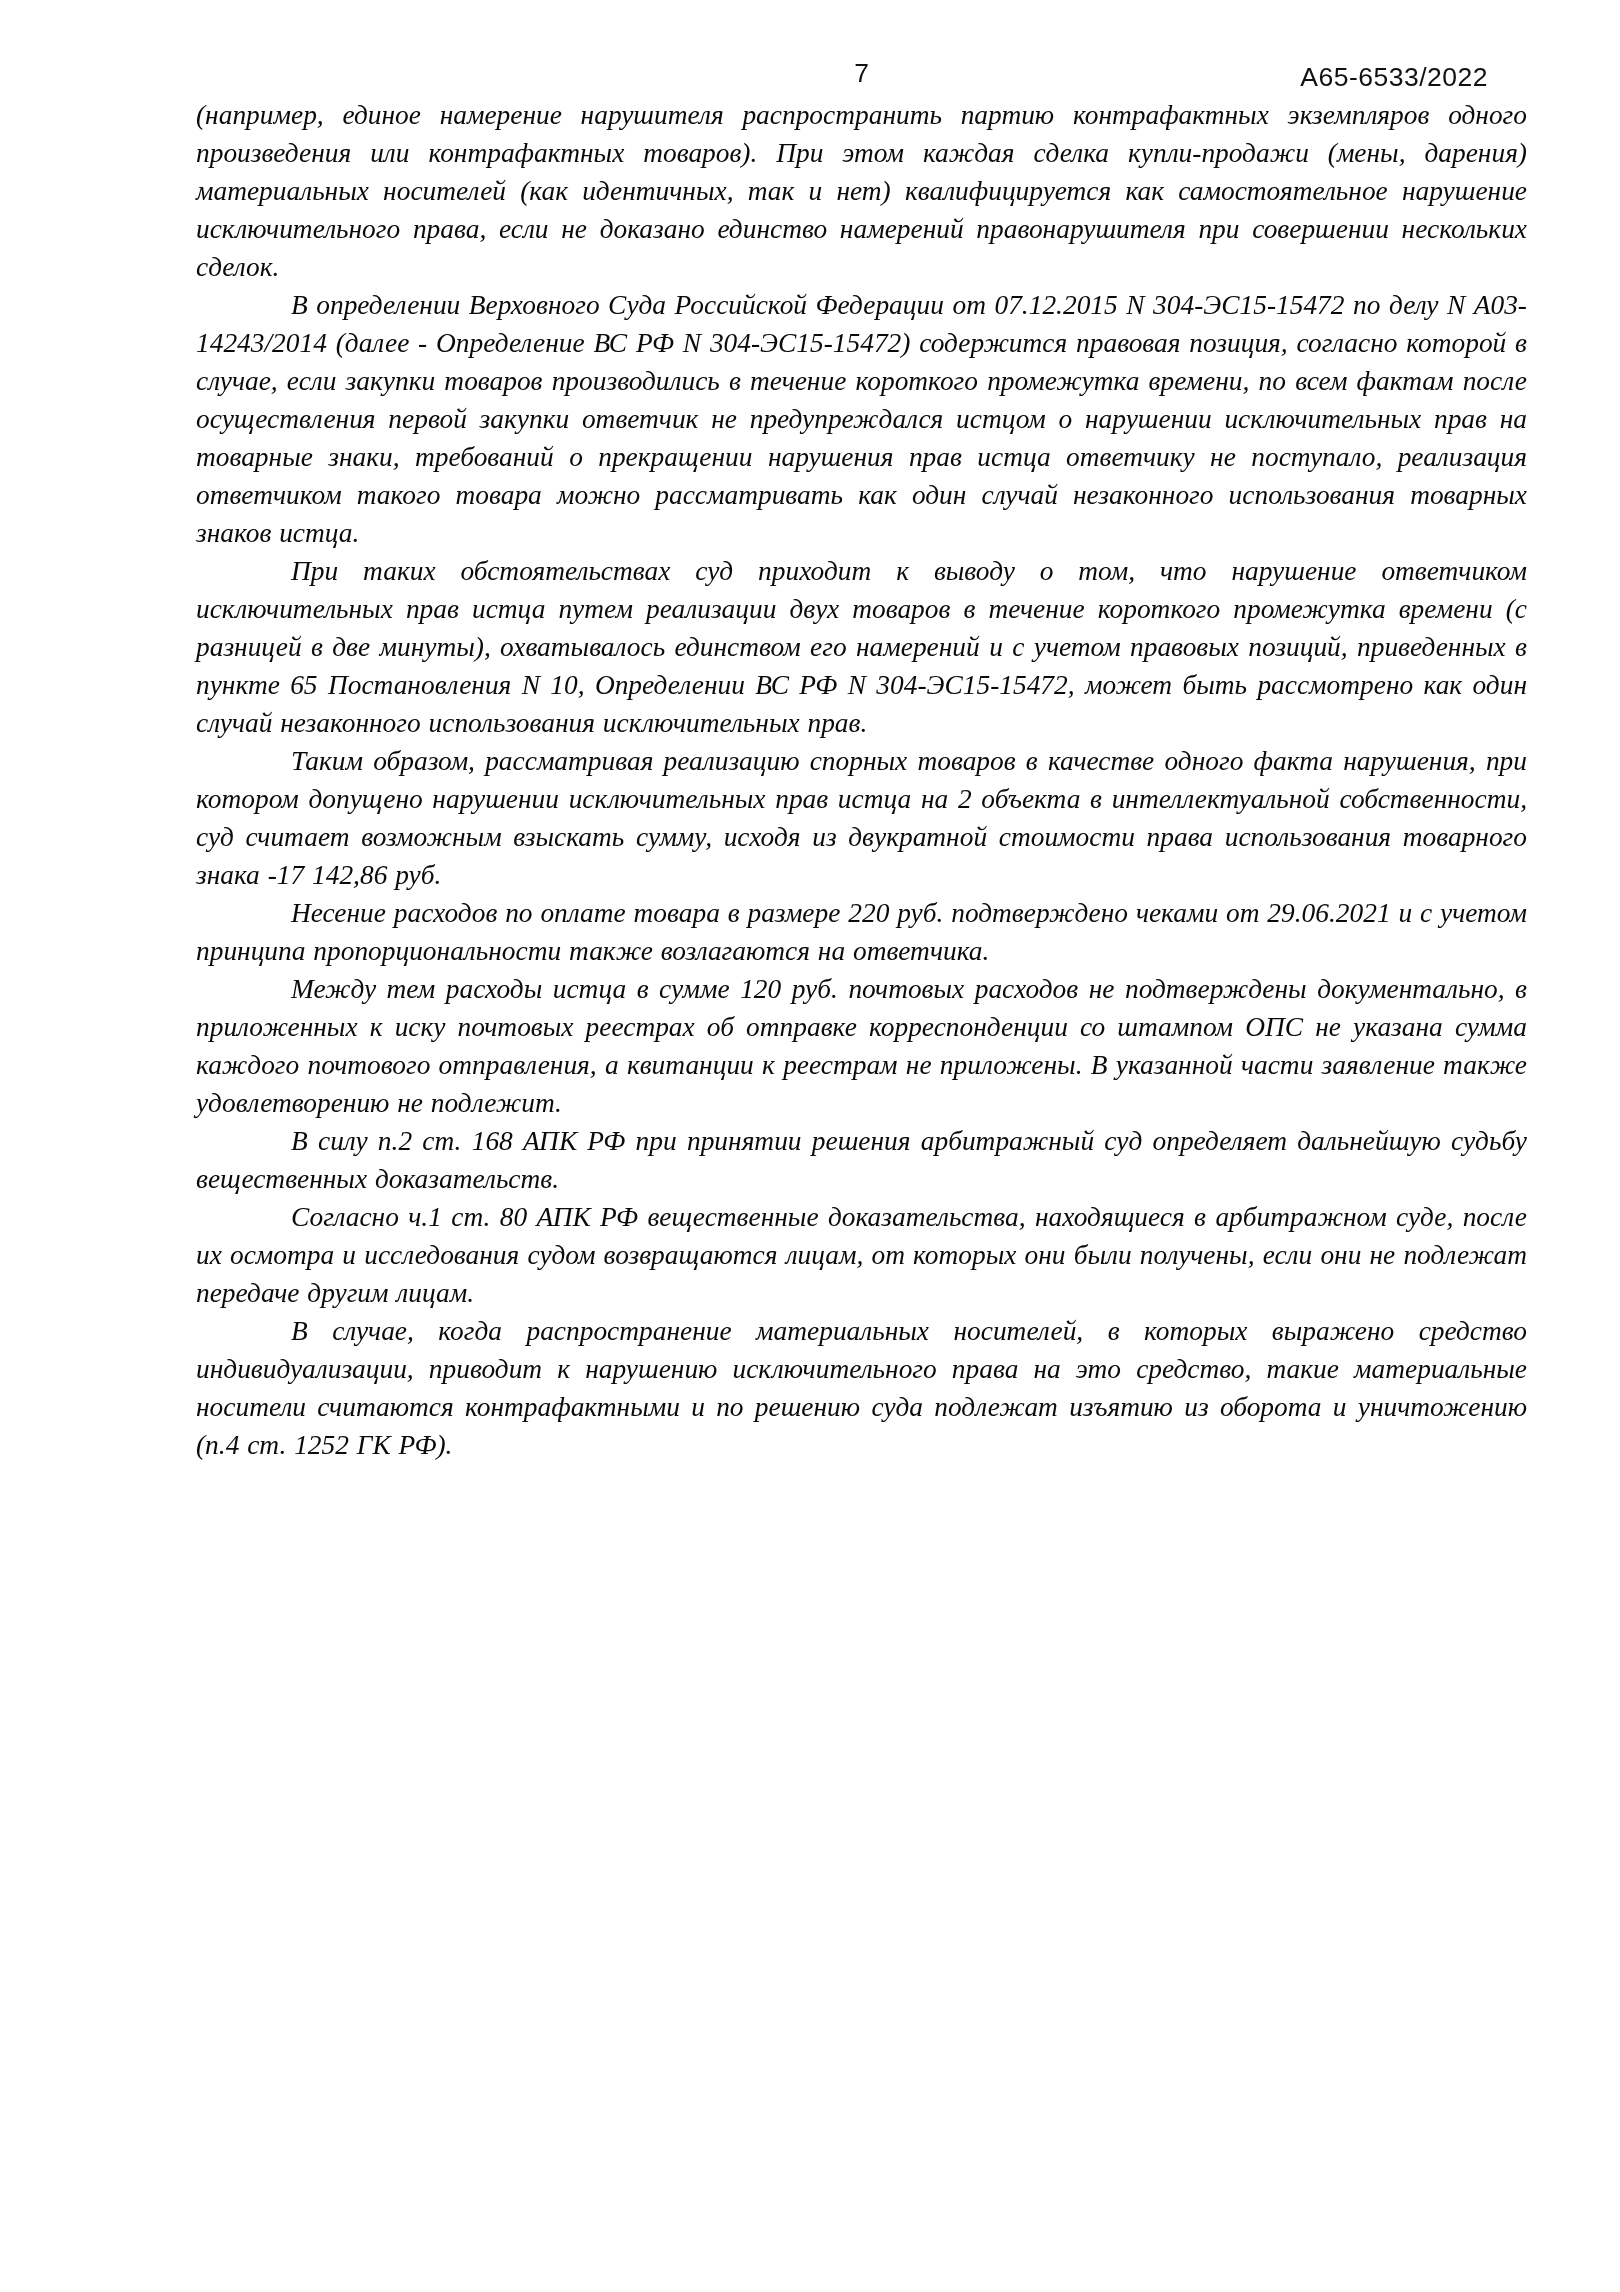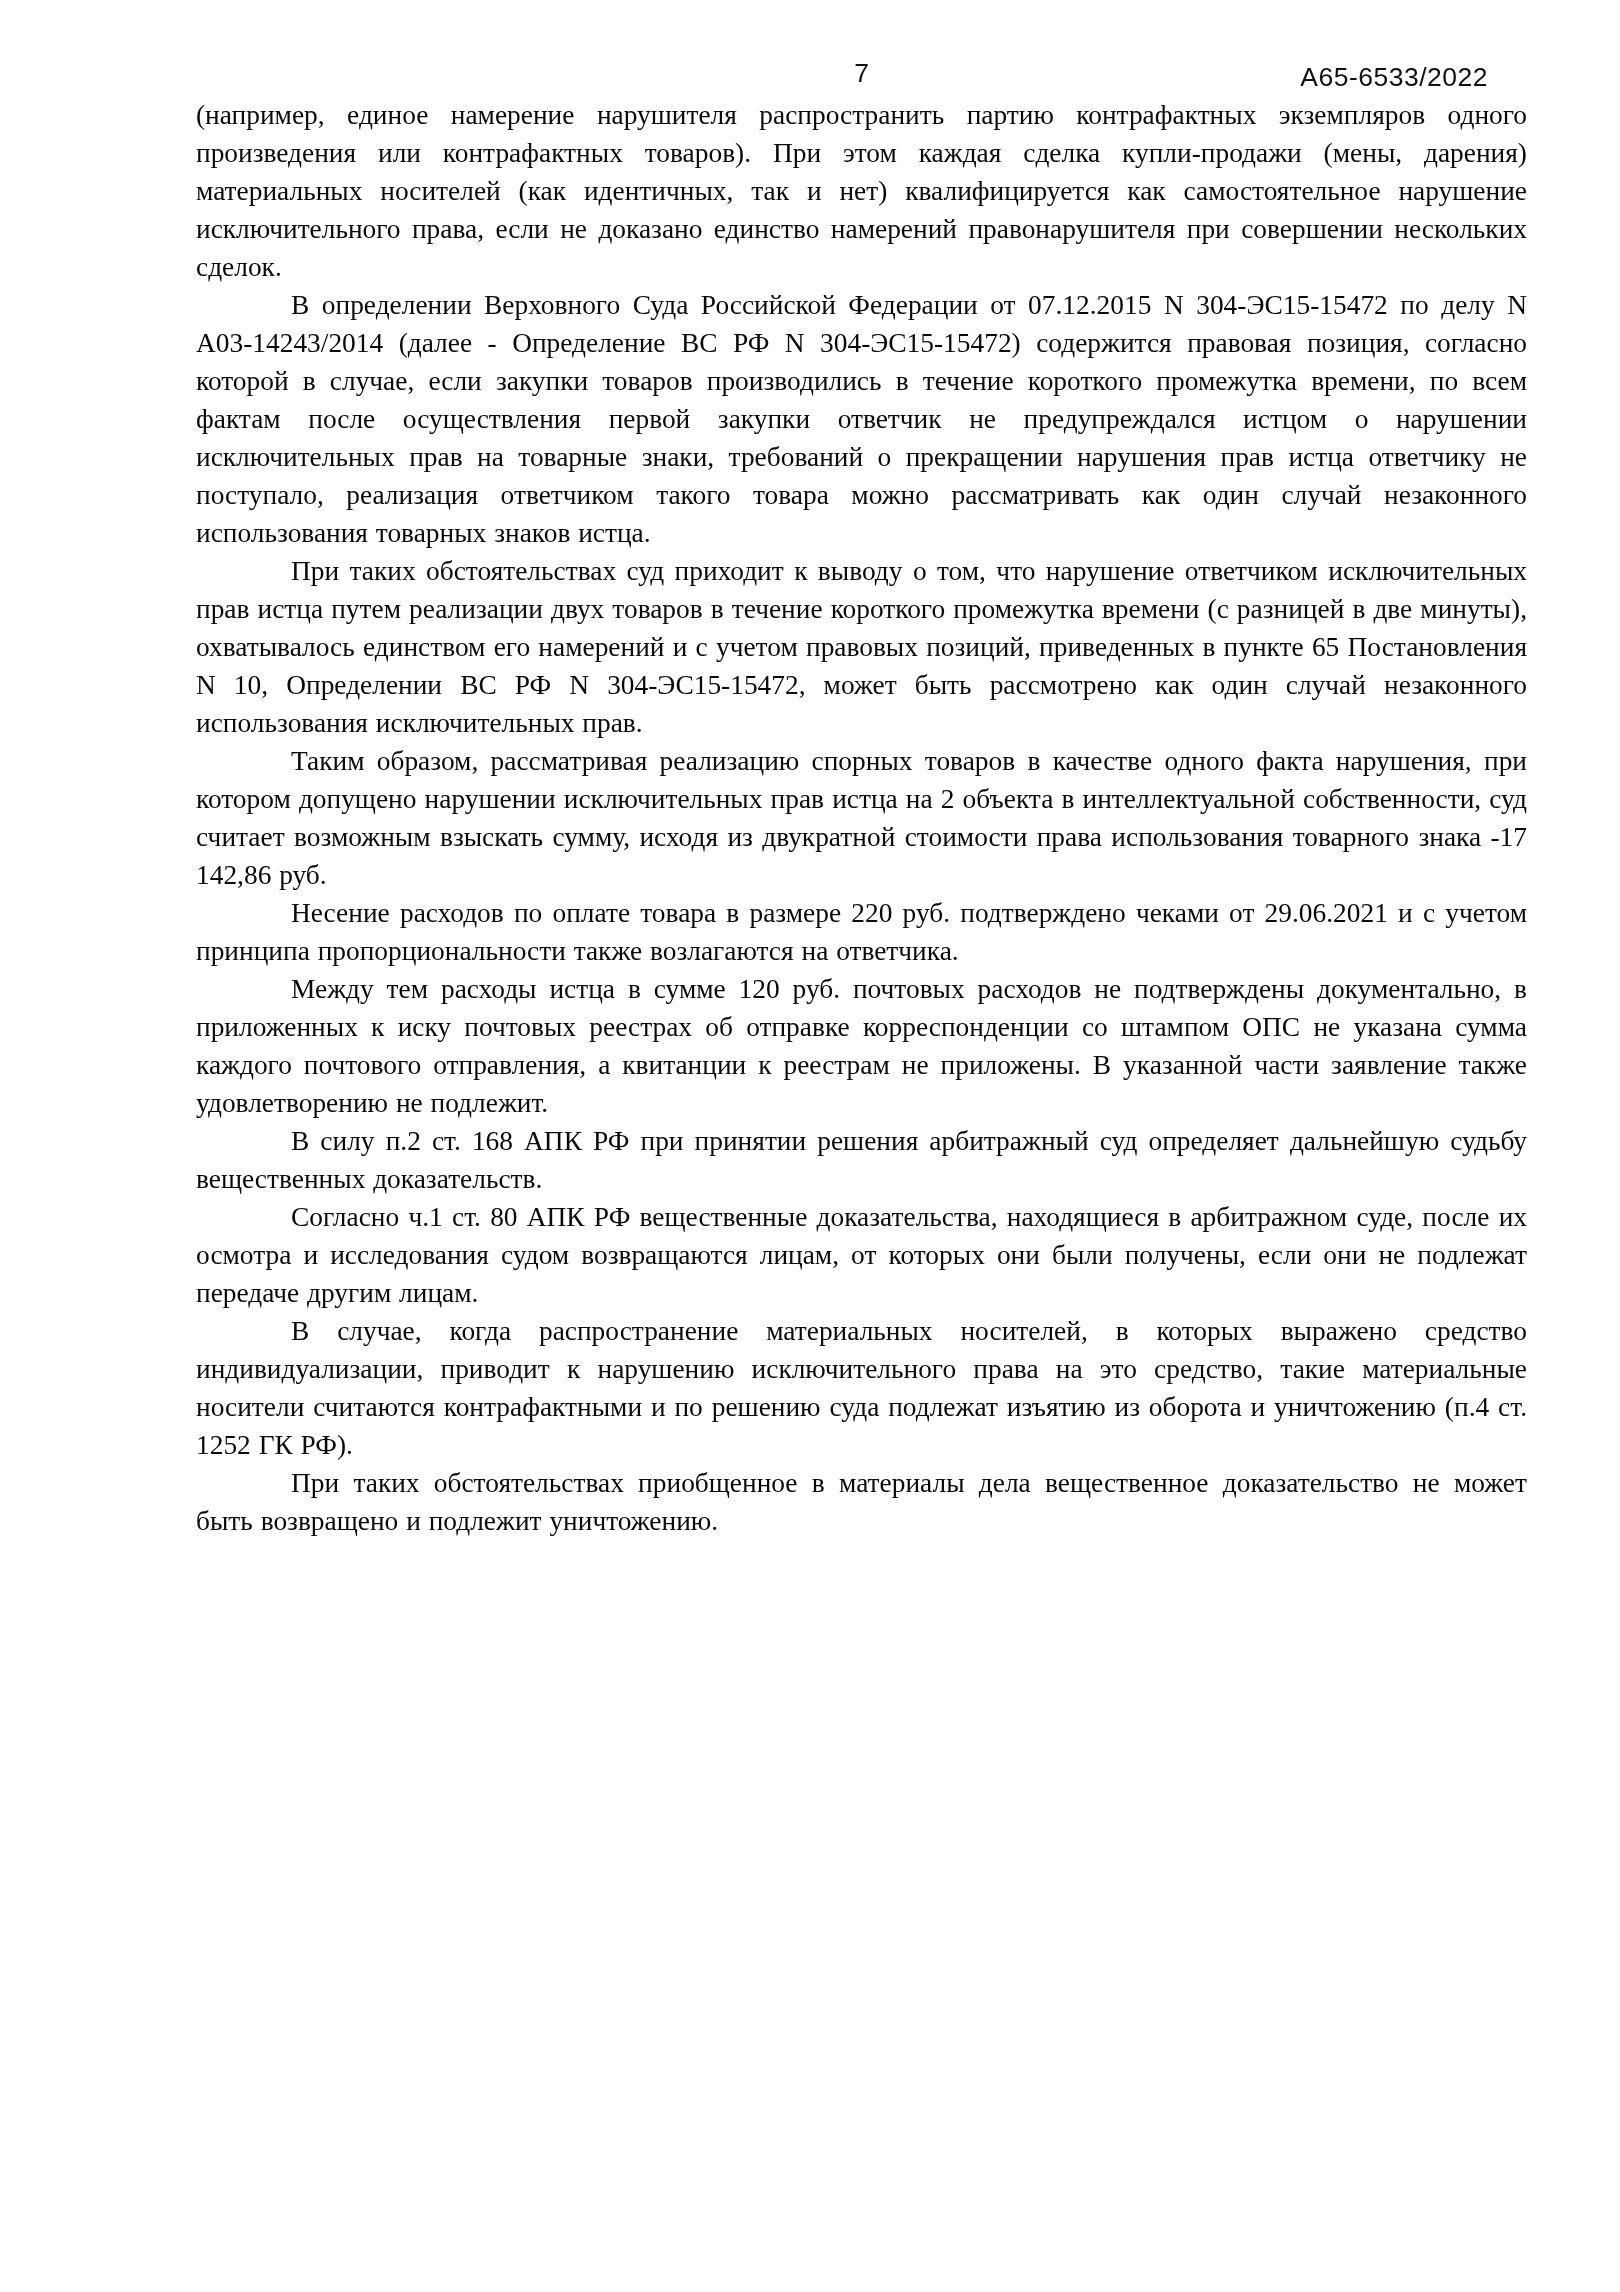"(например, единое намерение нарушителя" .document-body { font-style: none -> italic }
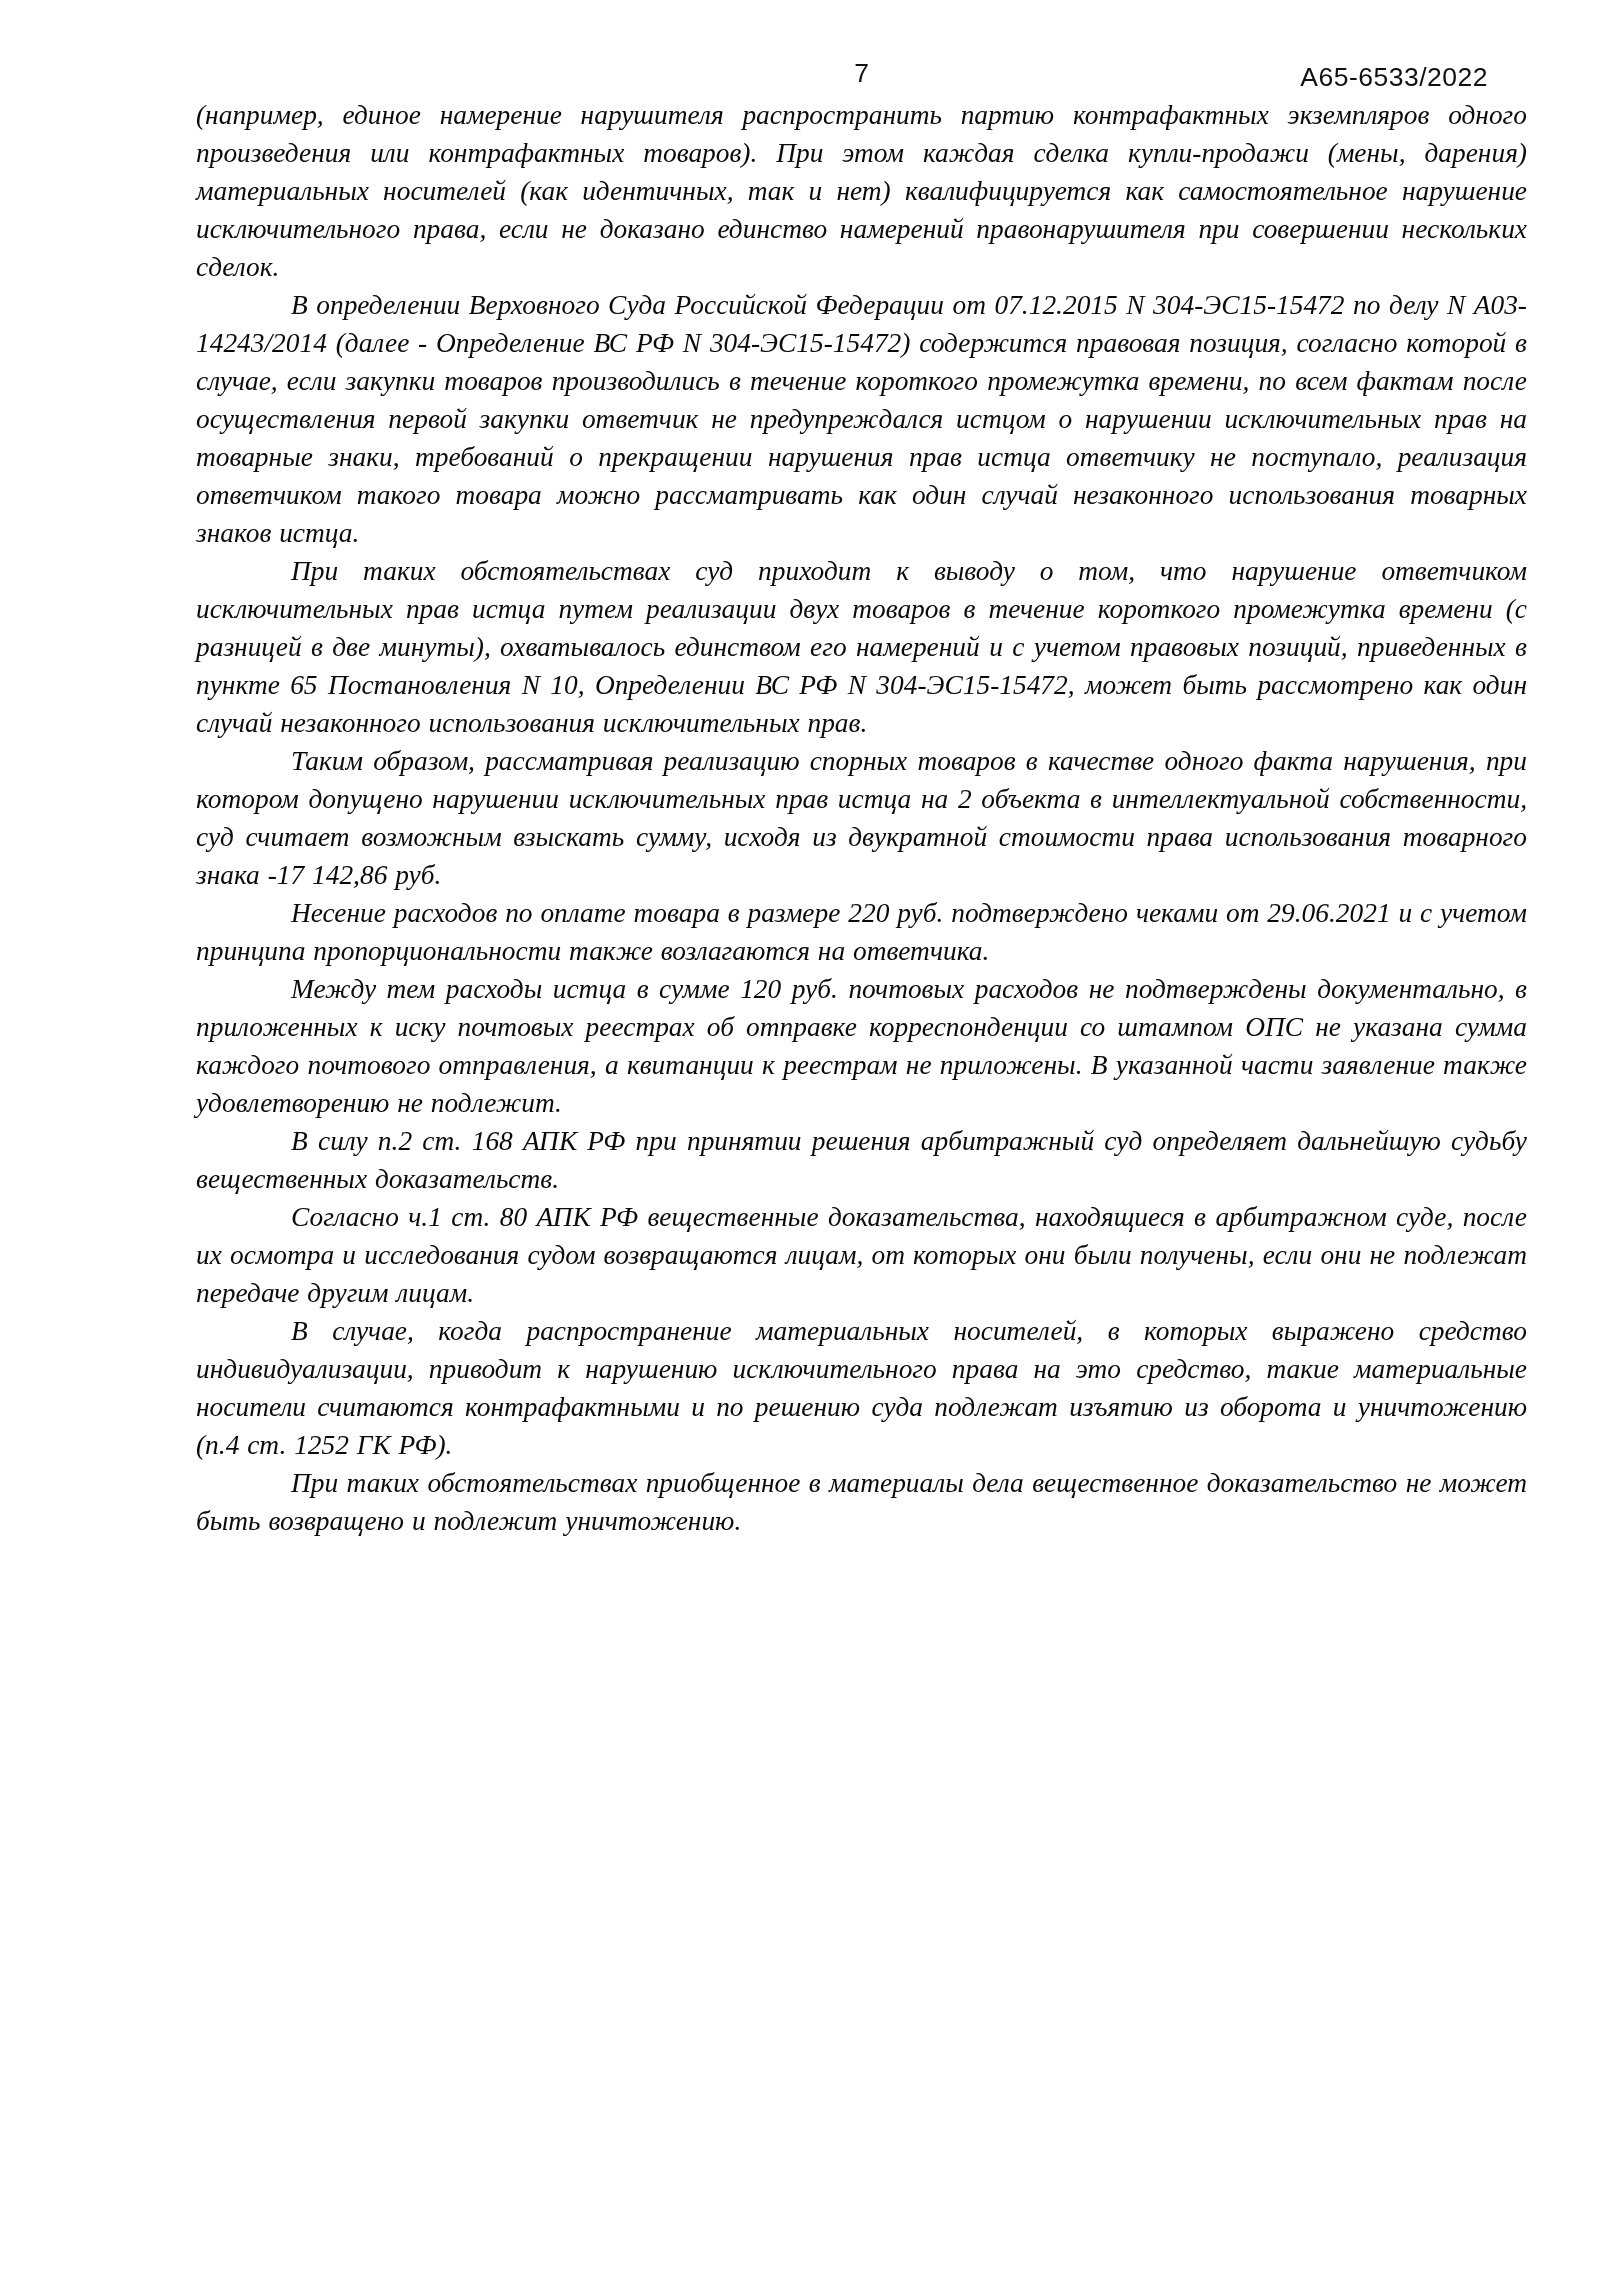"При таких обстоятельствах приобщенное в" p { html: <p>При таких обстоятельствах приобщенное в материалы дела вещественное доказательство не может быть возвращено и подлежит уничтожению.</p> -> none }
